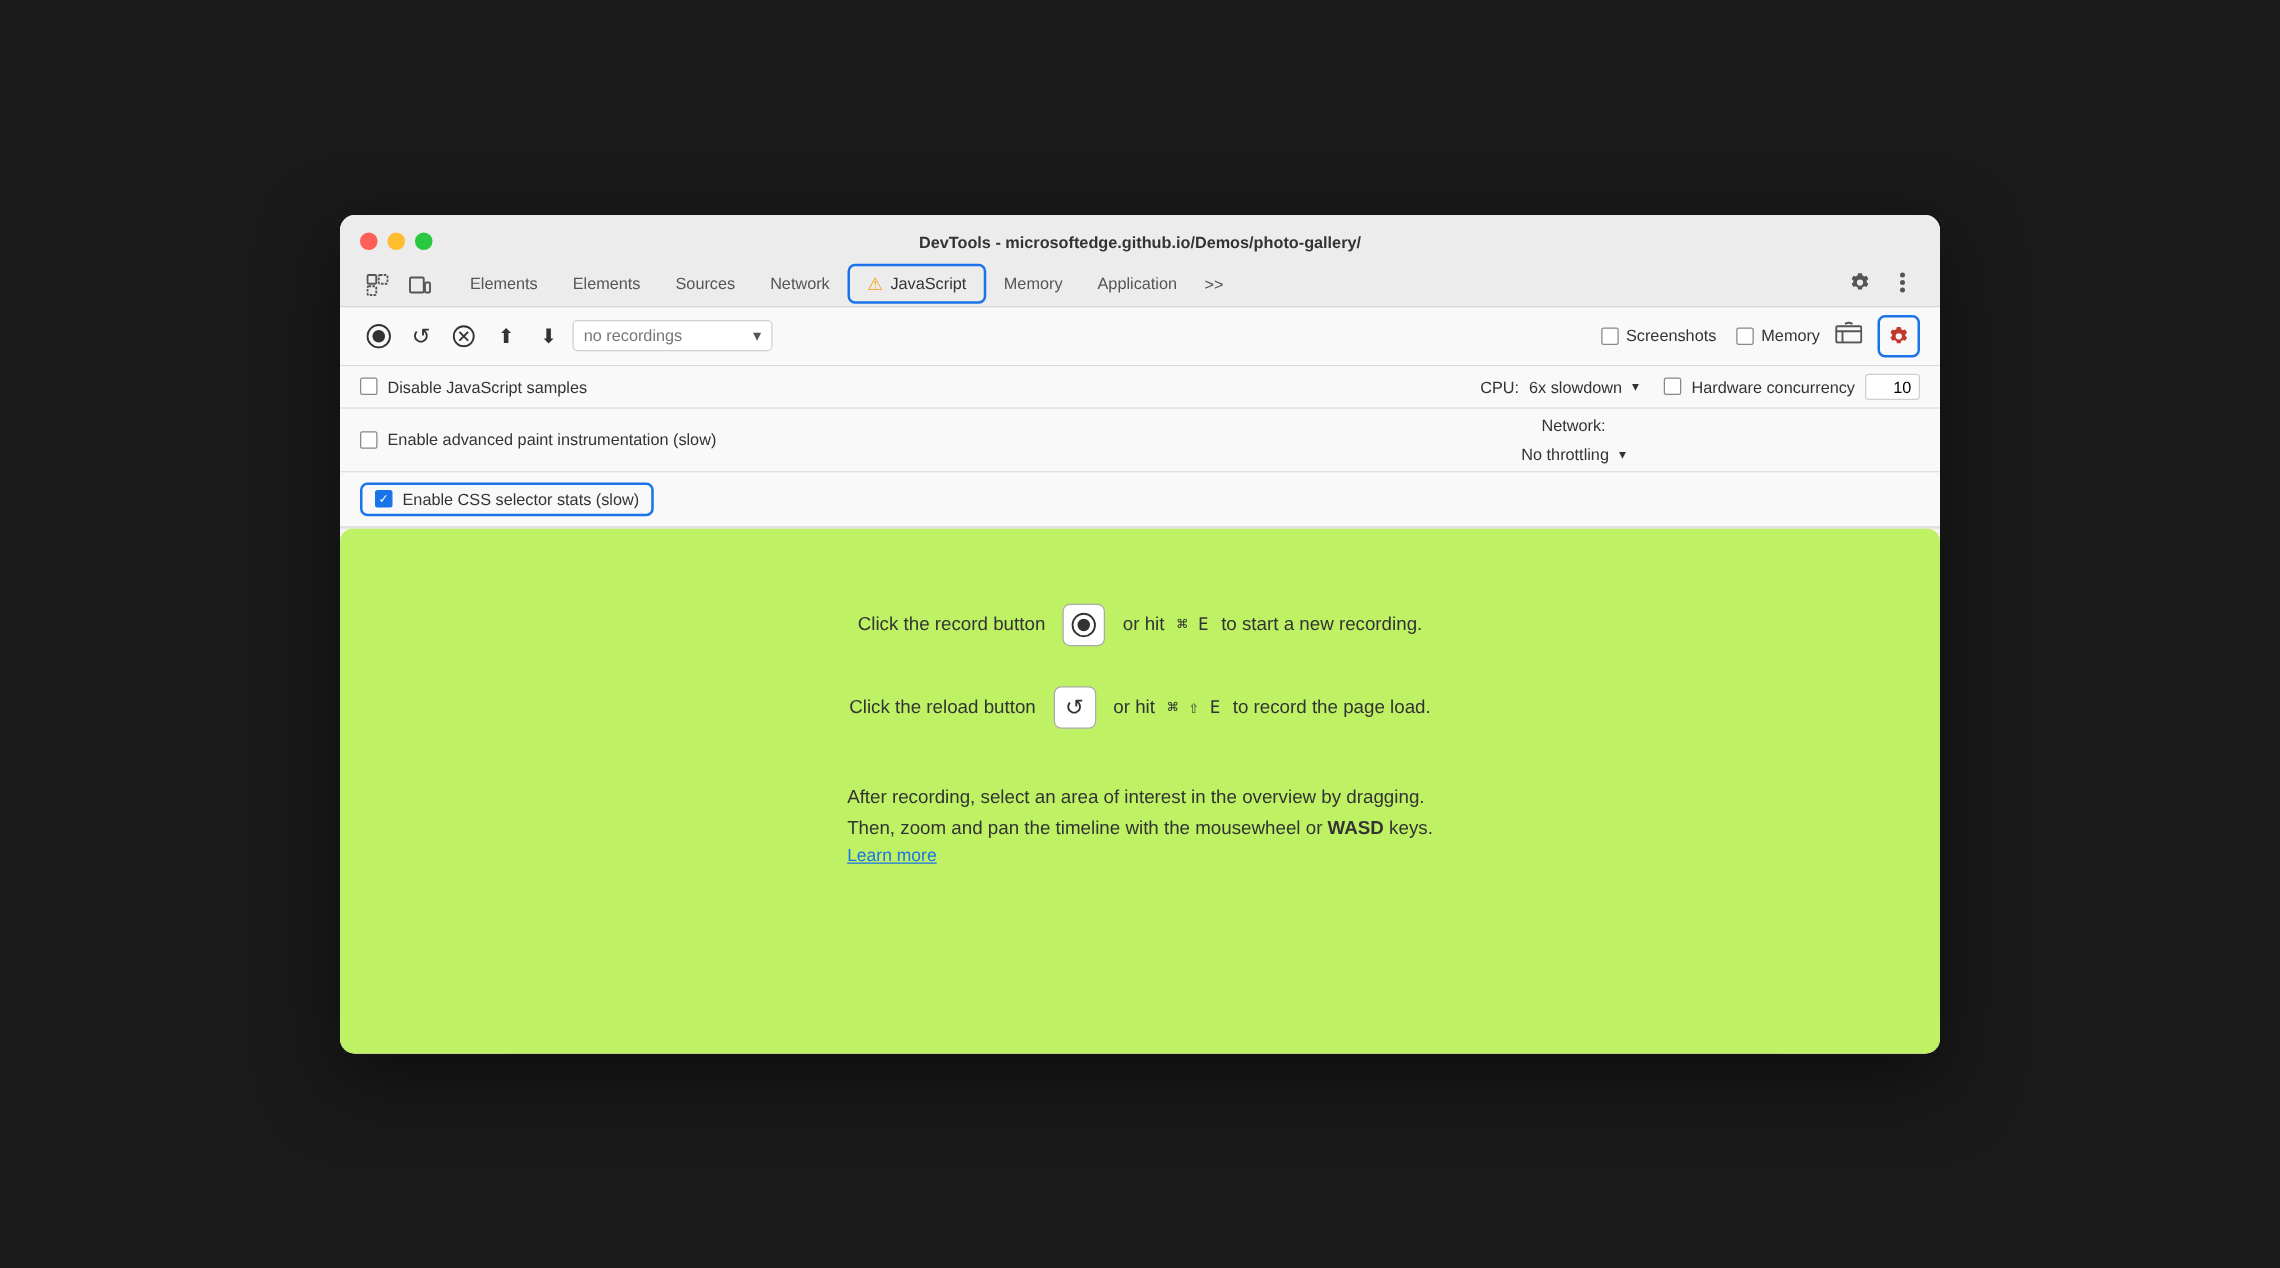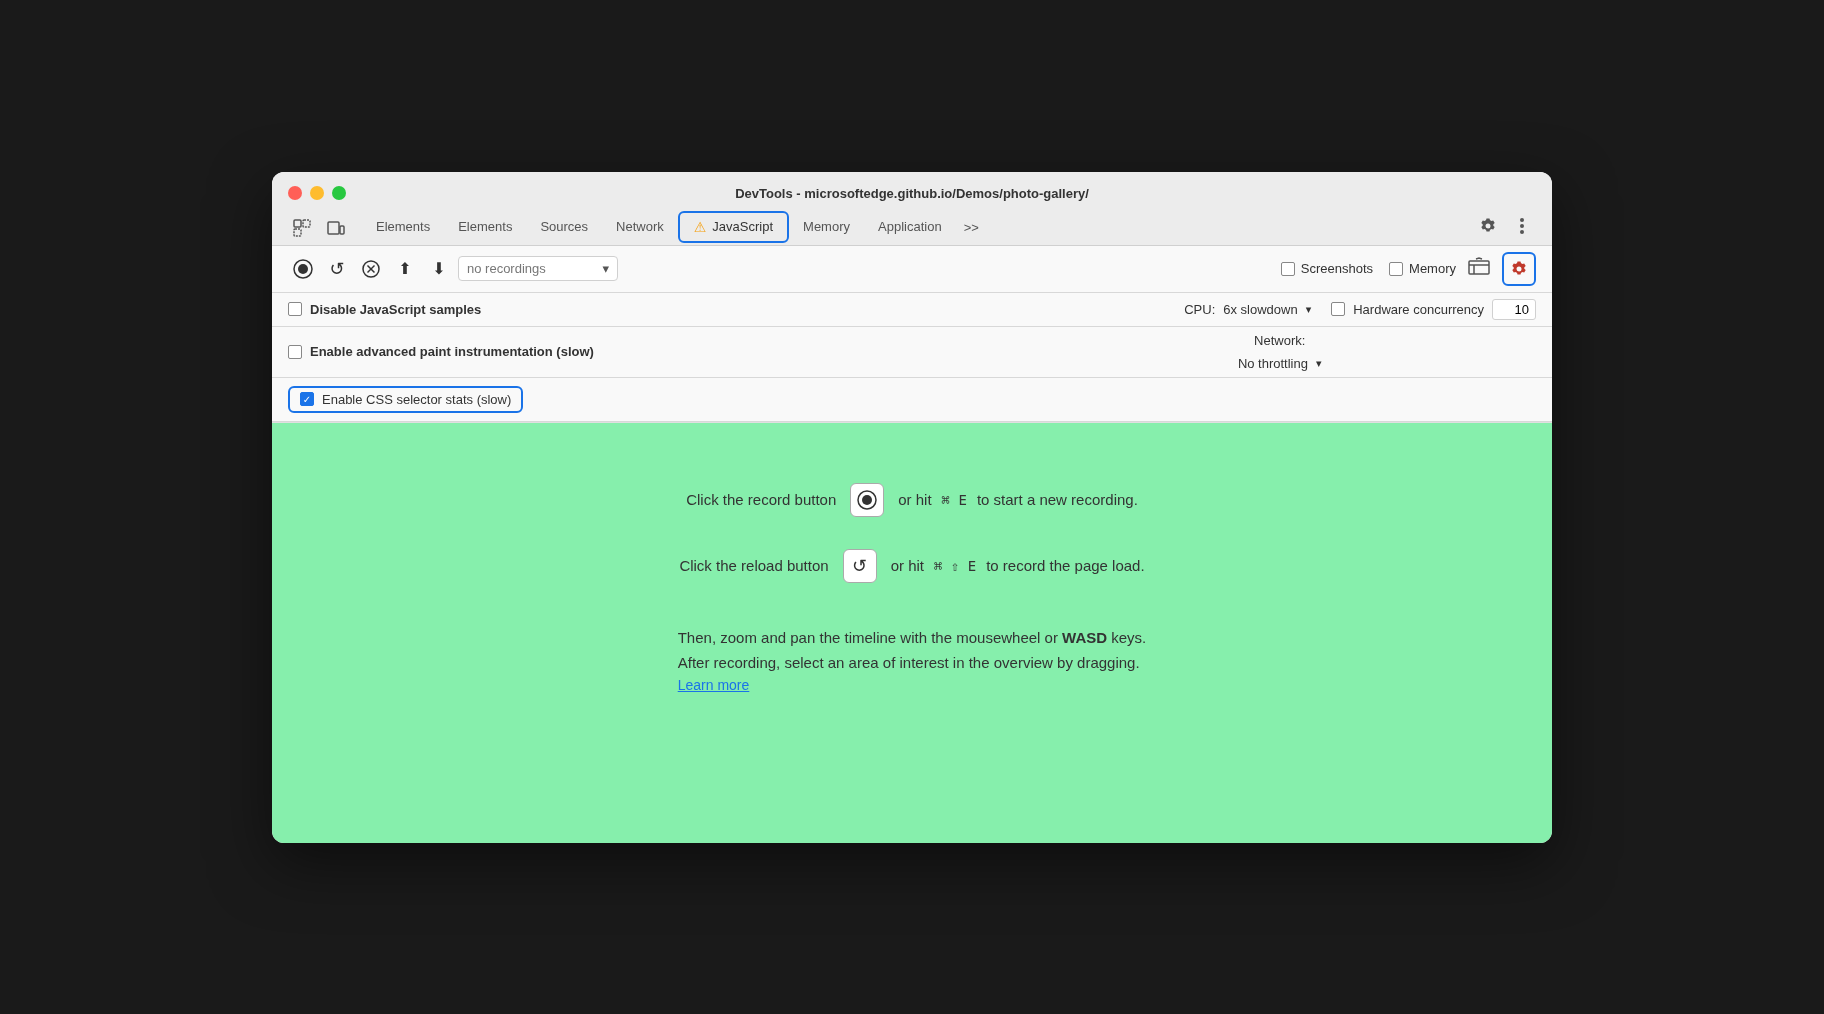"Disable JavaScript samples" .option-row { font-weight: bold -> none }
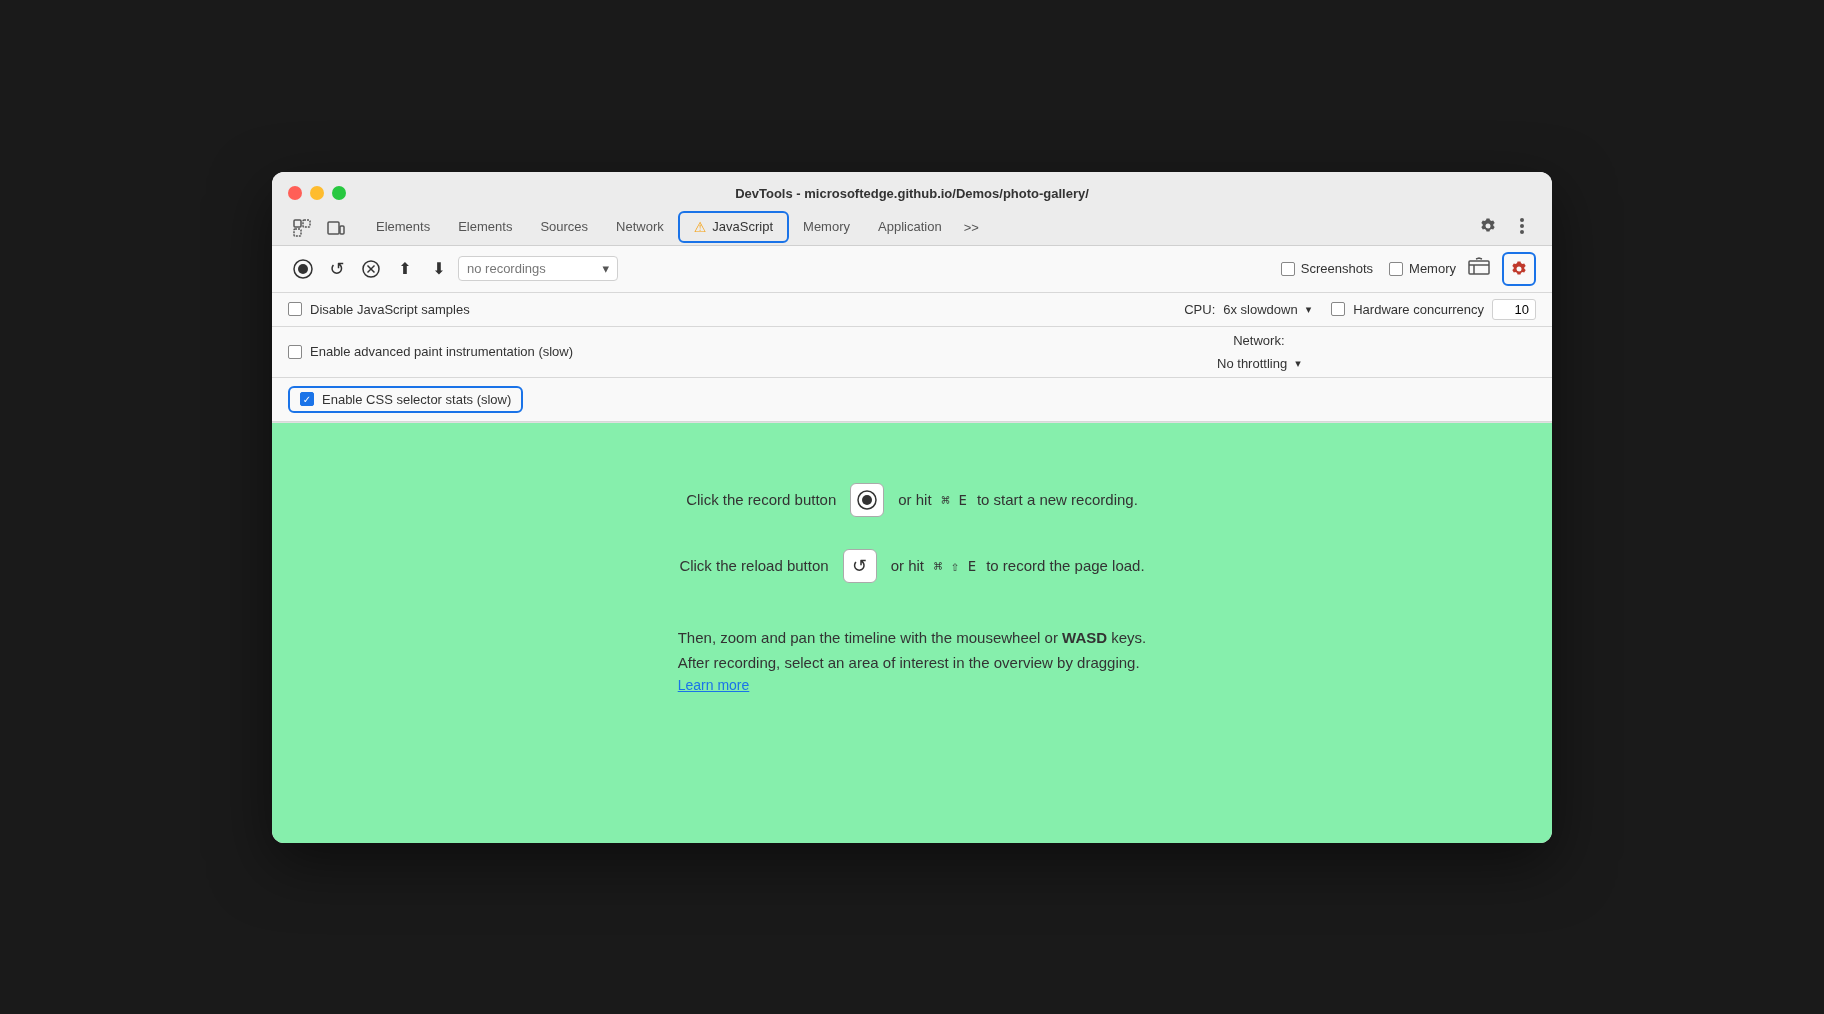"Click the record button" .main-content { background: #86efac -> #bef264; border-radius: none -> 10px }
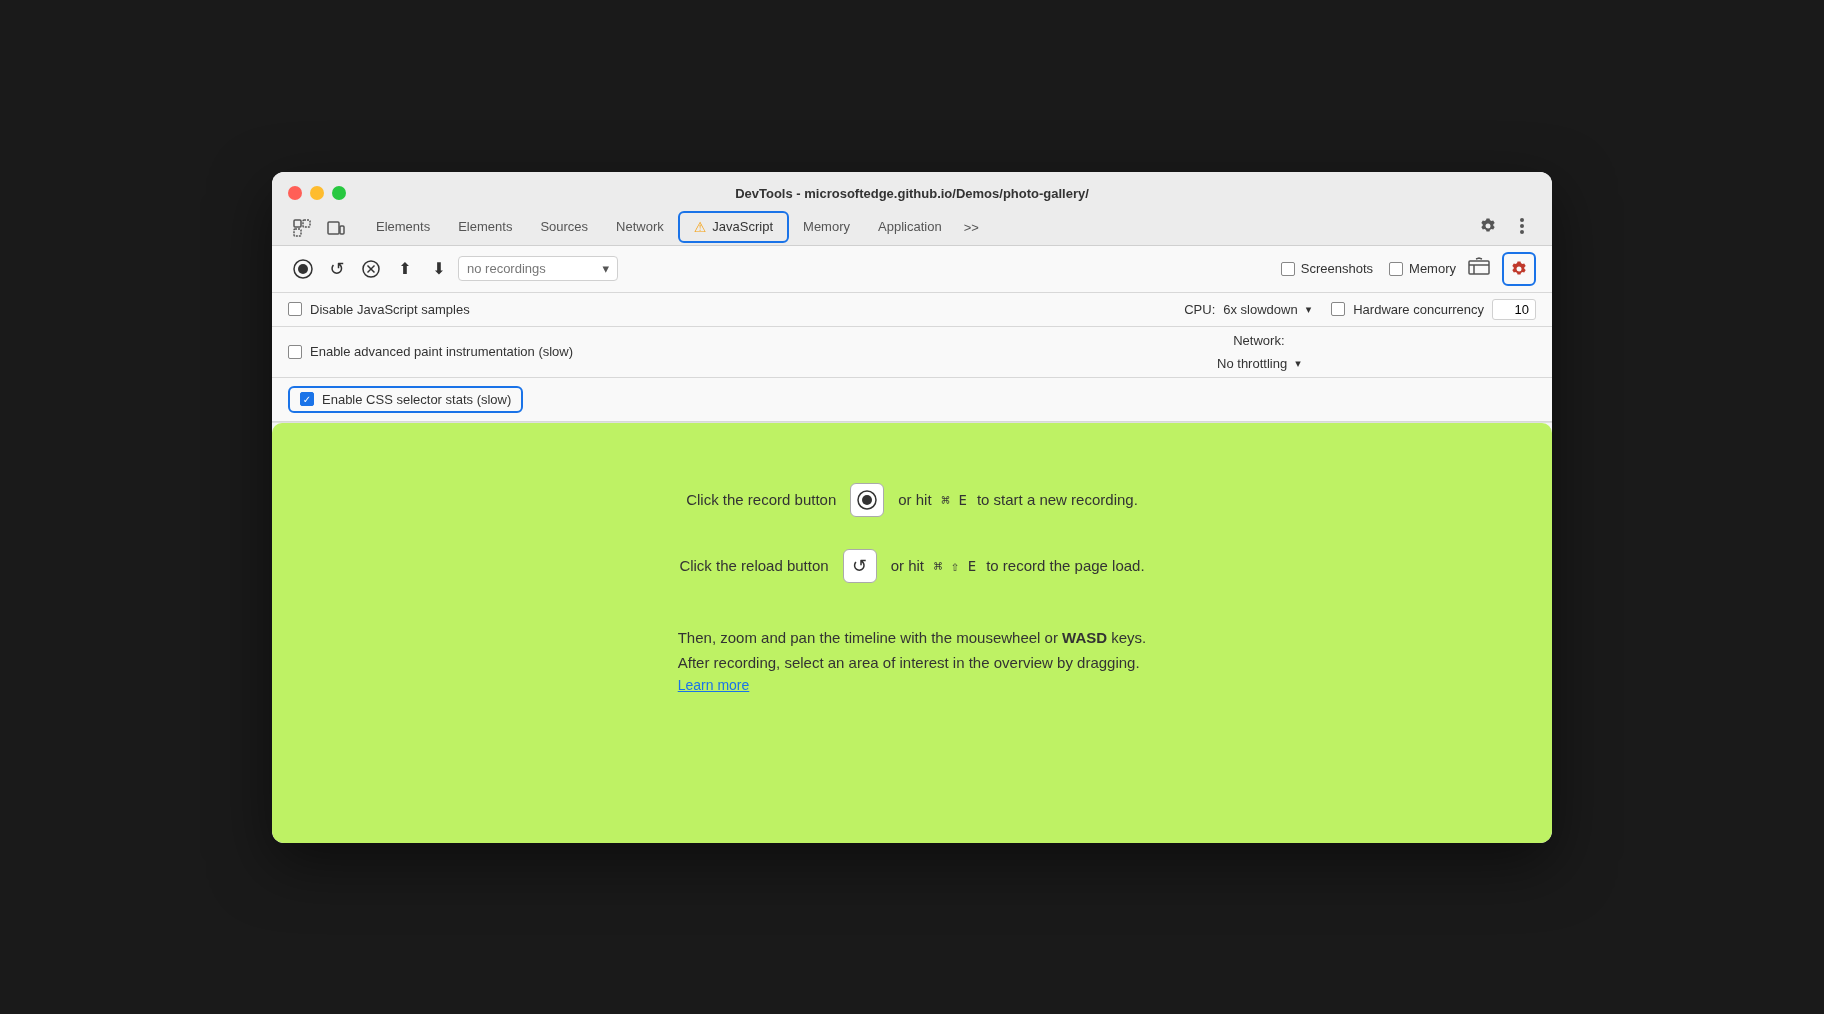"Then, zoom and pan the" p { order: before "After recording, select an area" -> after "After recording, select an area" }
